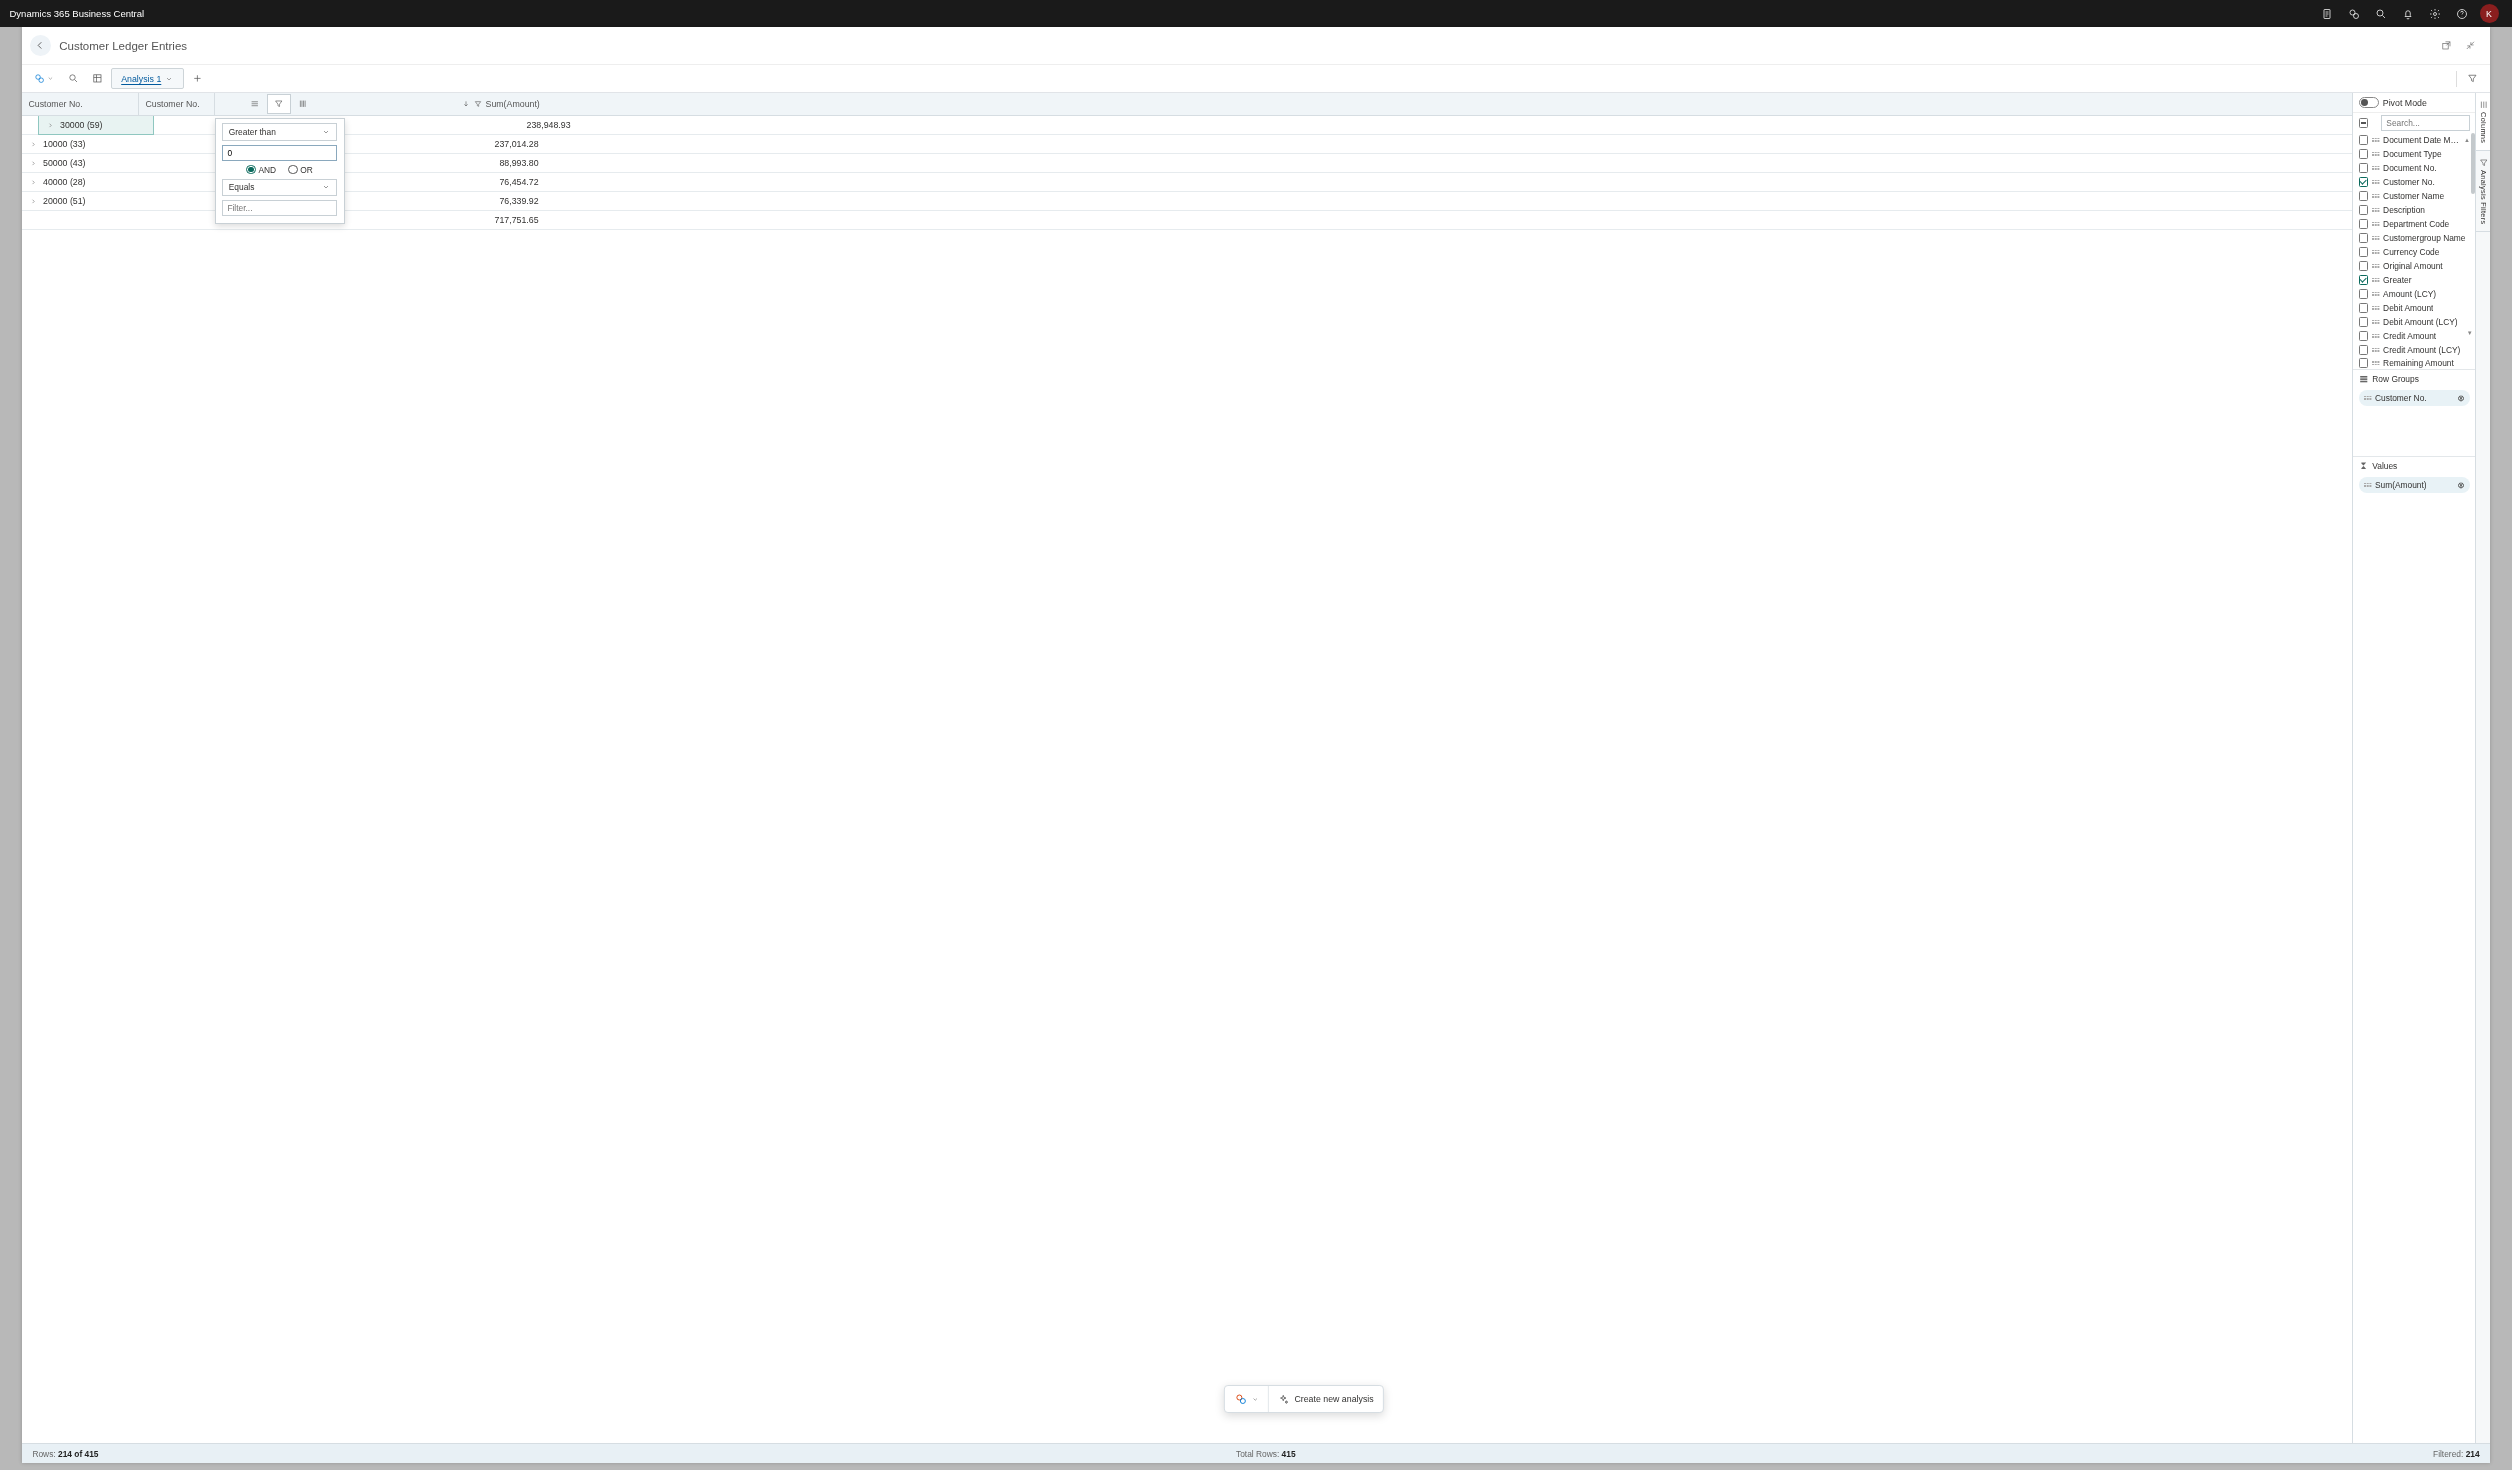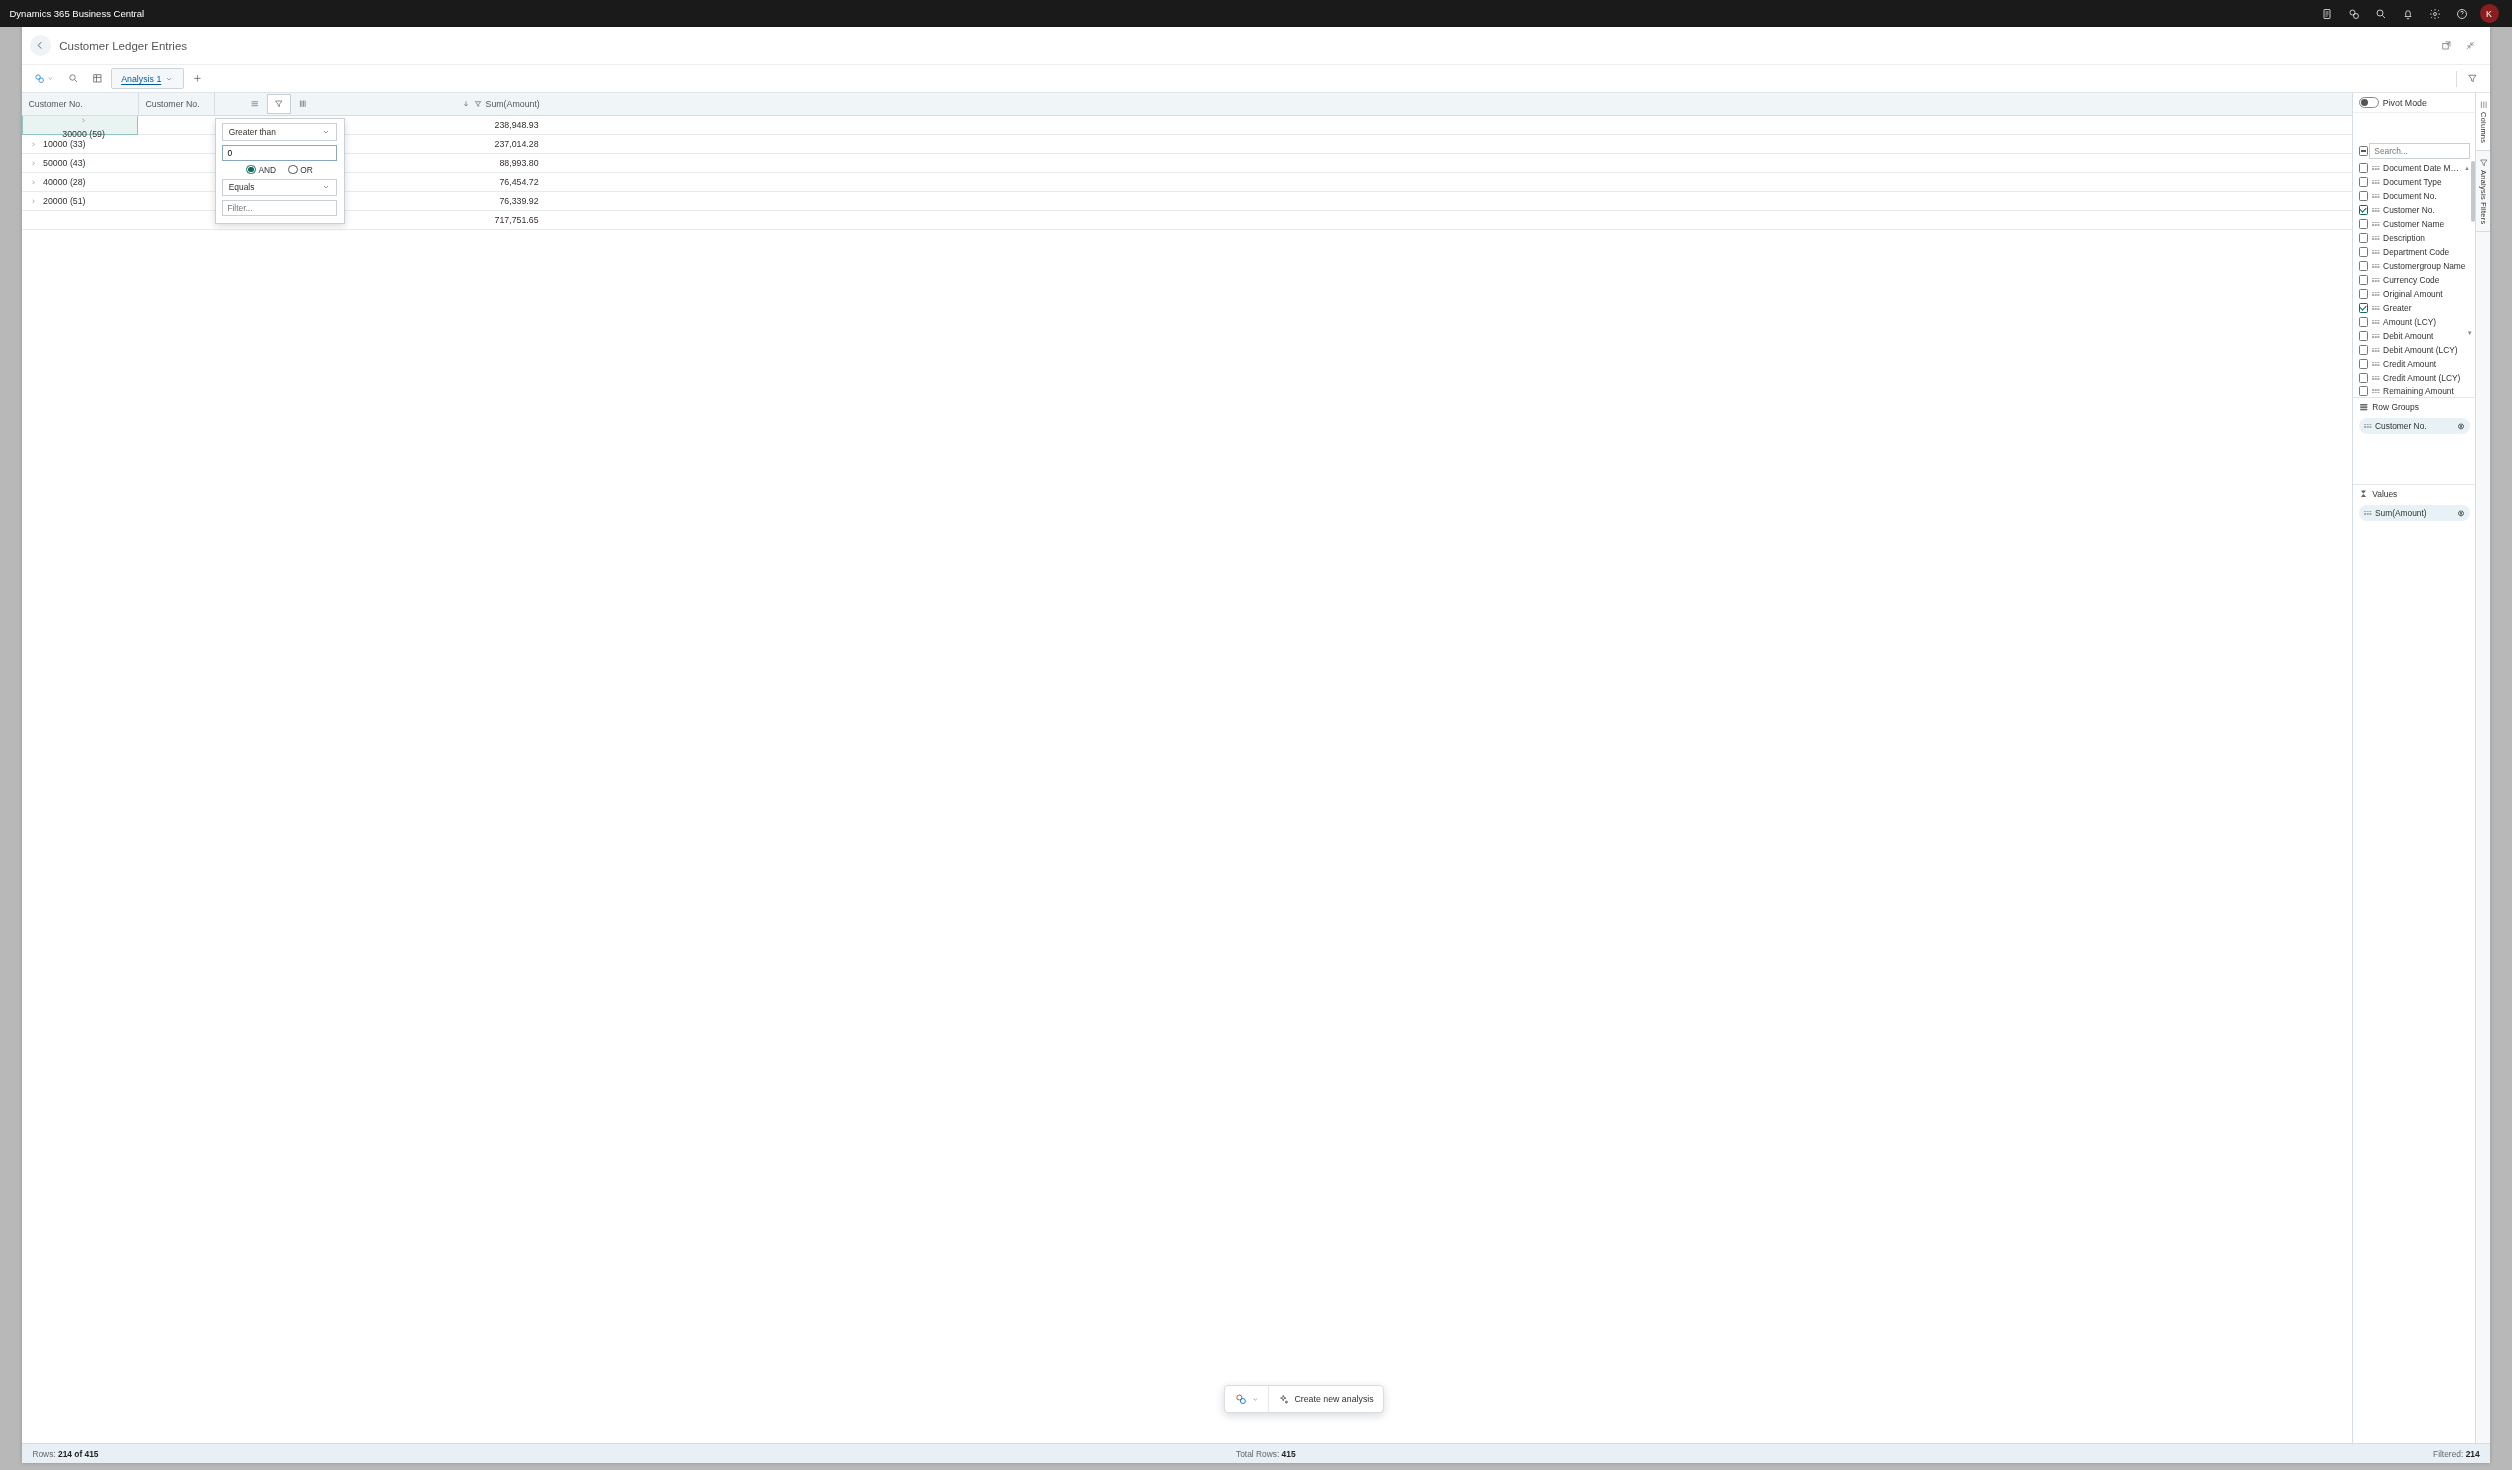"30000 (59)" .grow.selected .c1 { flex-direction: column -> none; margin: -0.7px 0 -> -0.7px 16px }
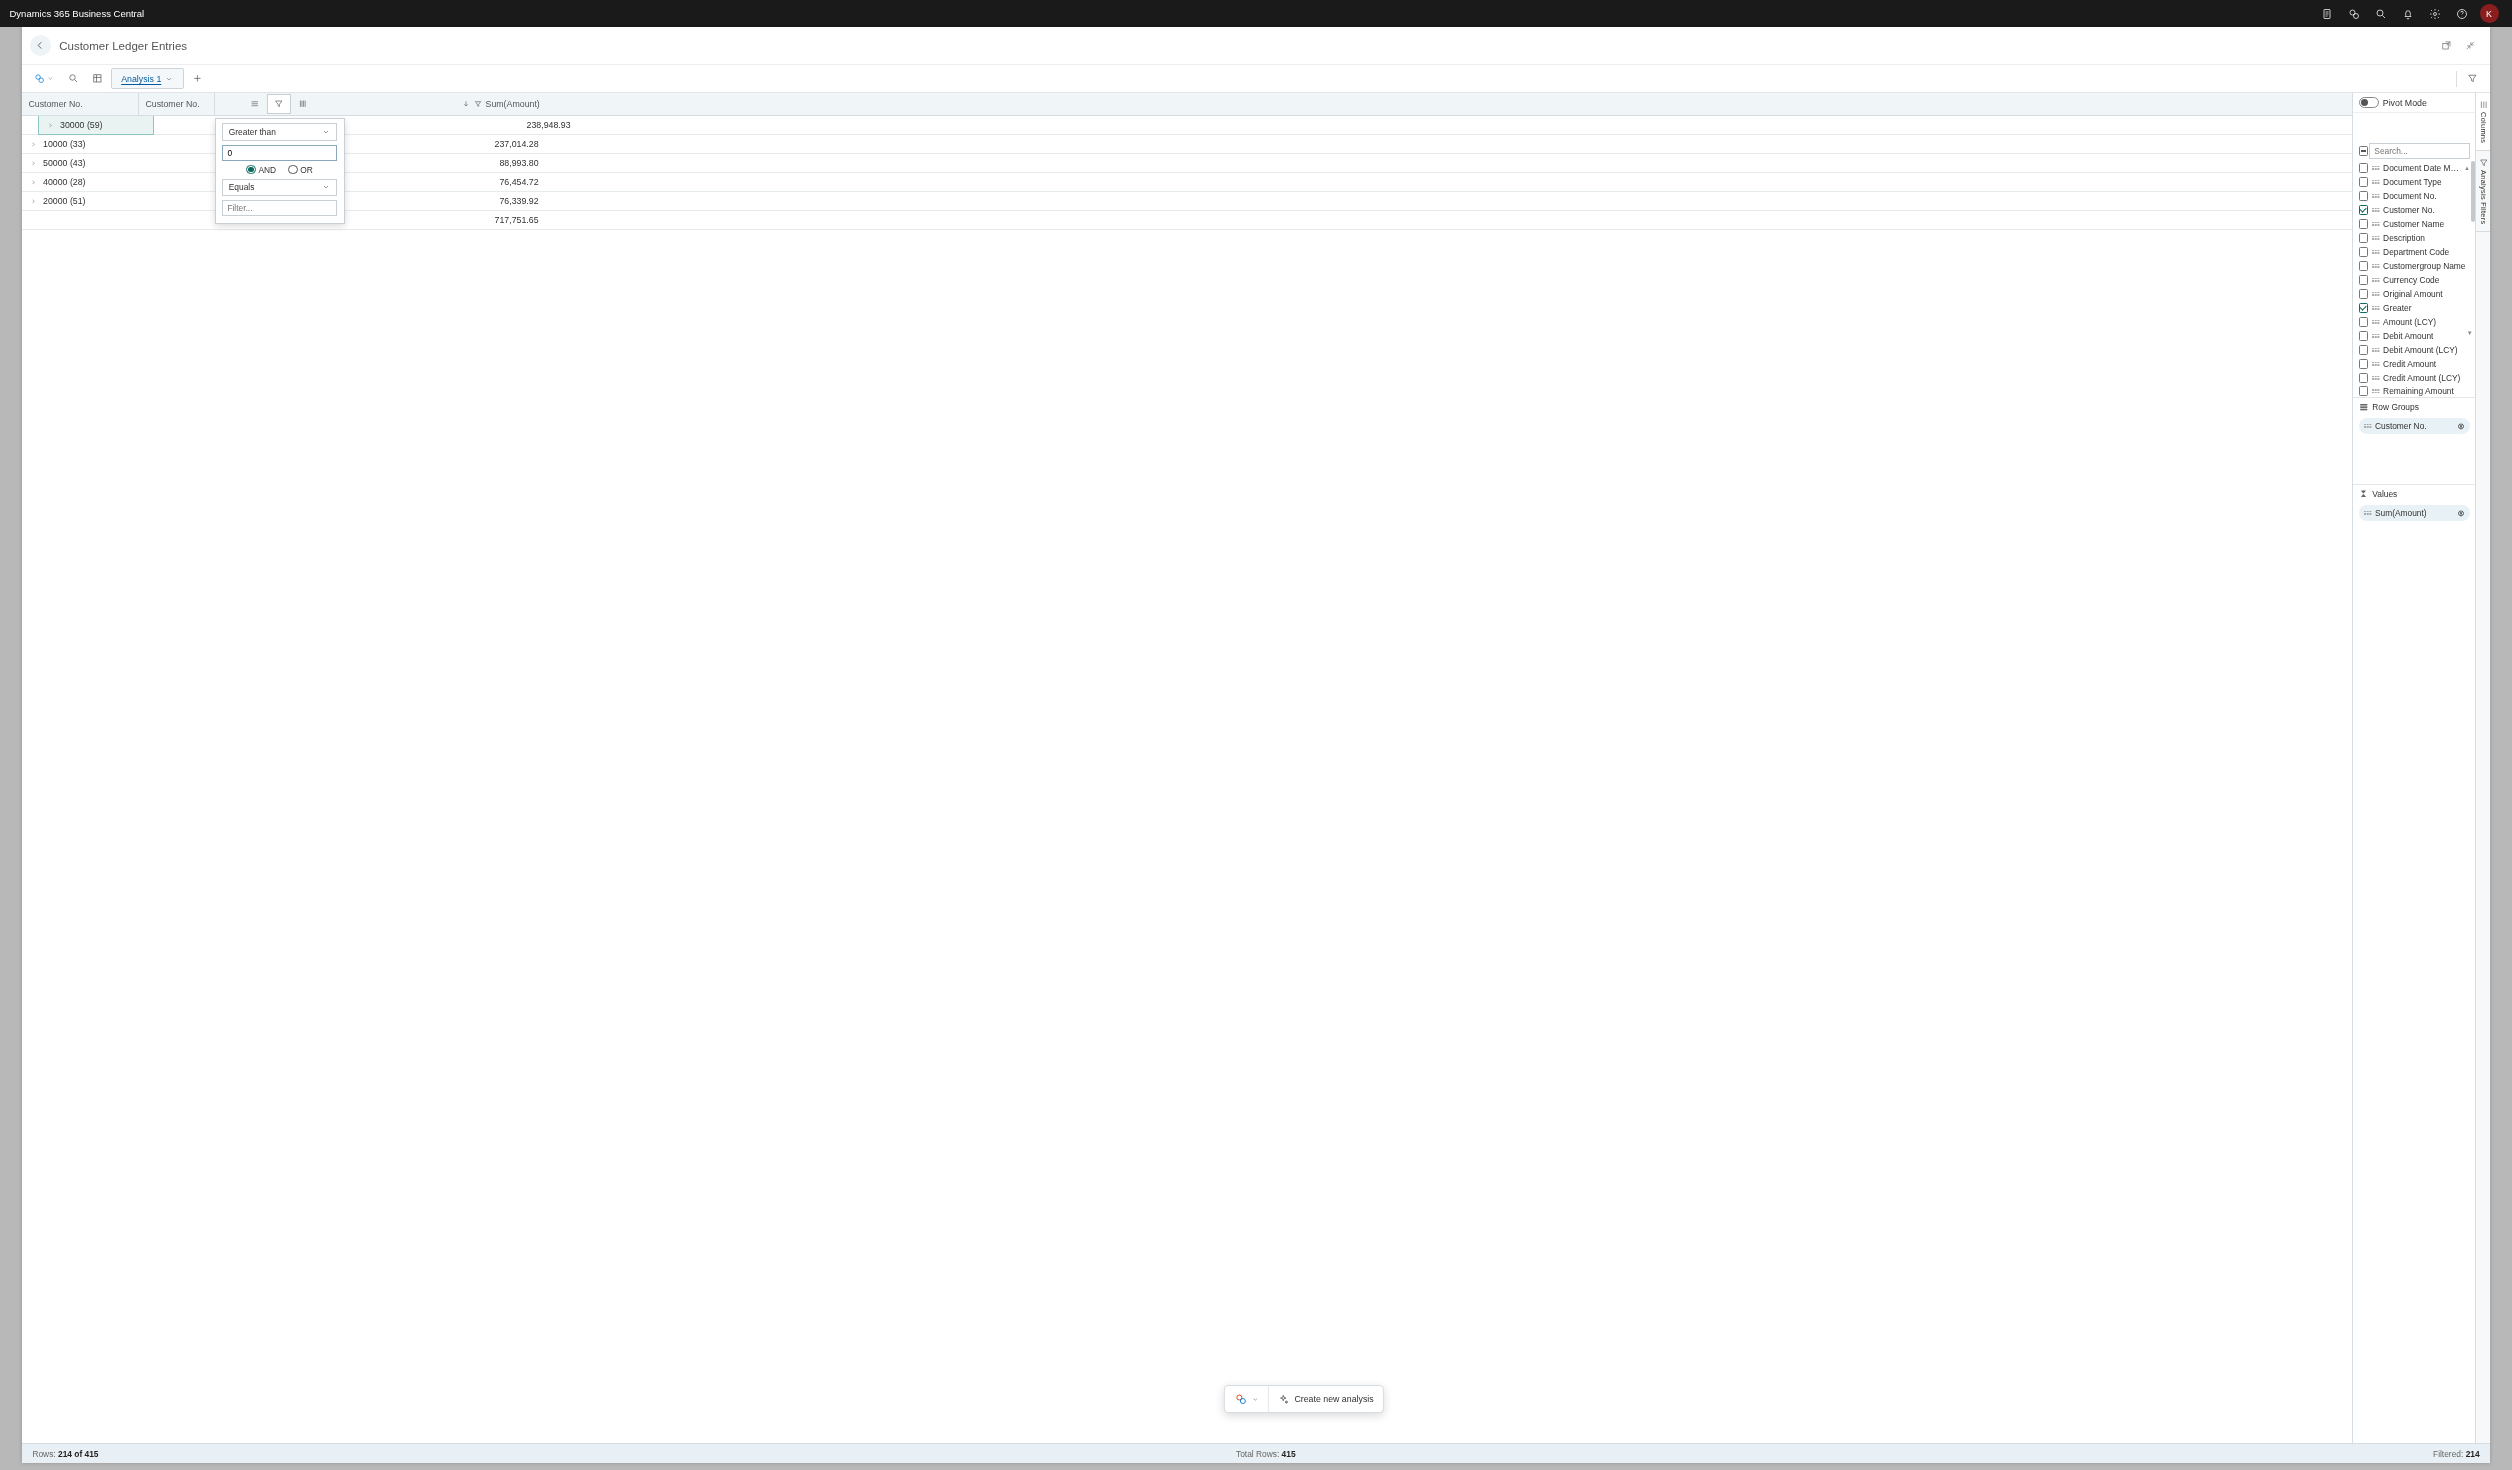"Search..." div.side-row { gap: 1px -> 13px; margin-top: 28px -> none }
